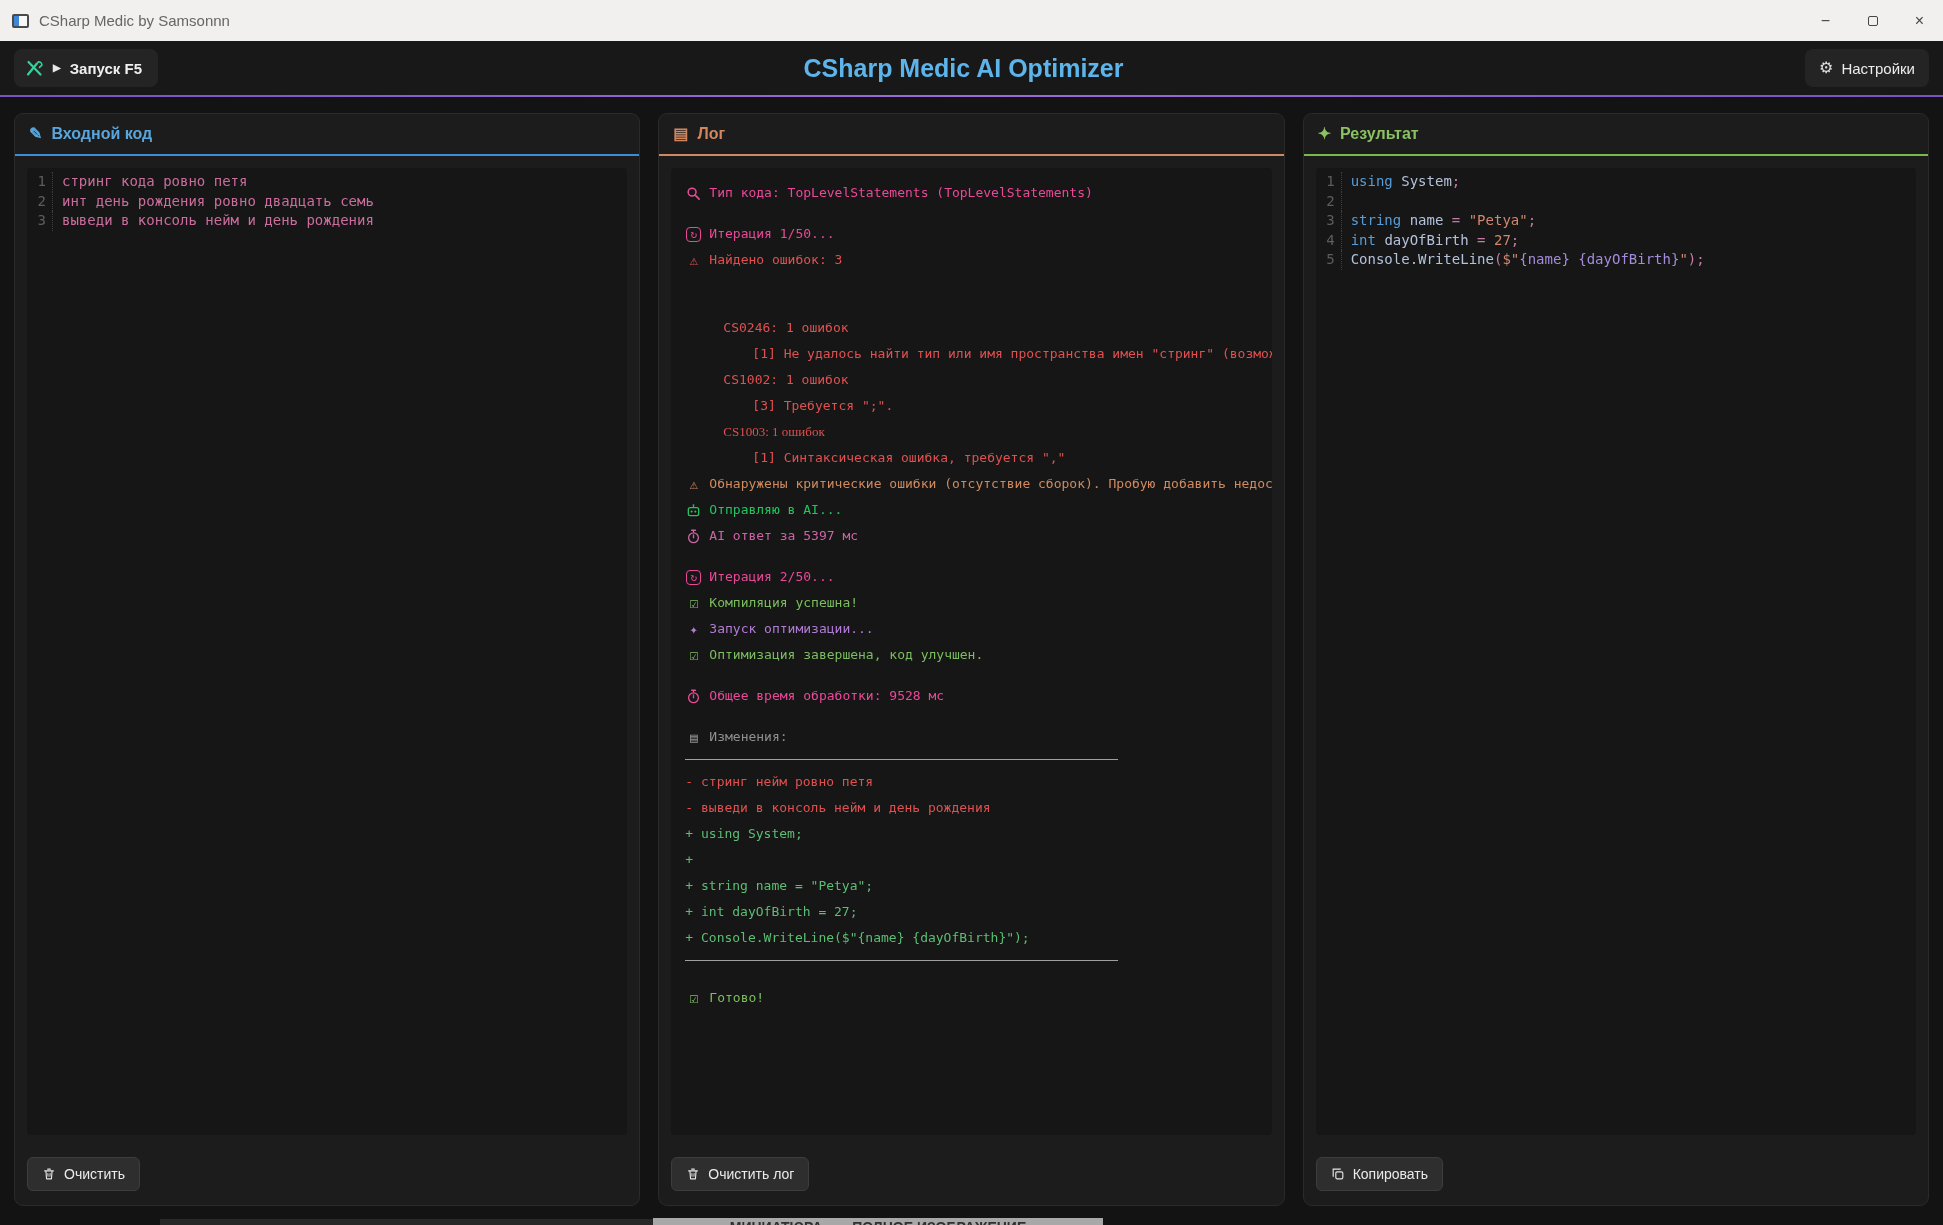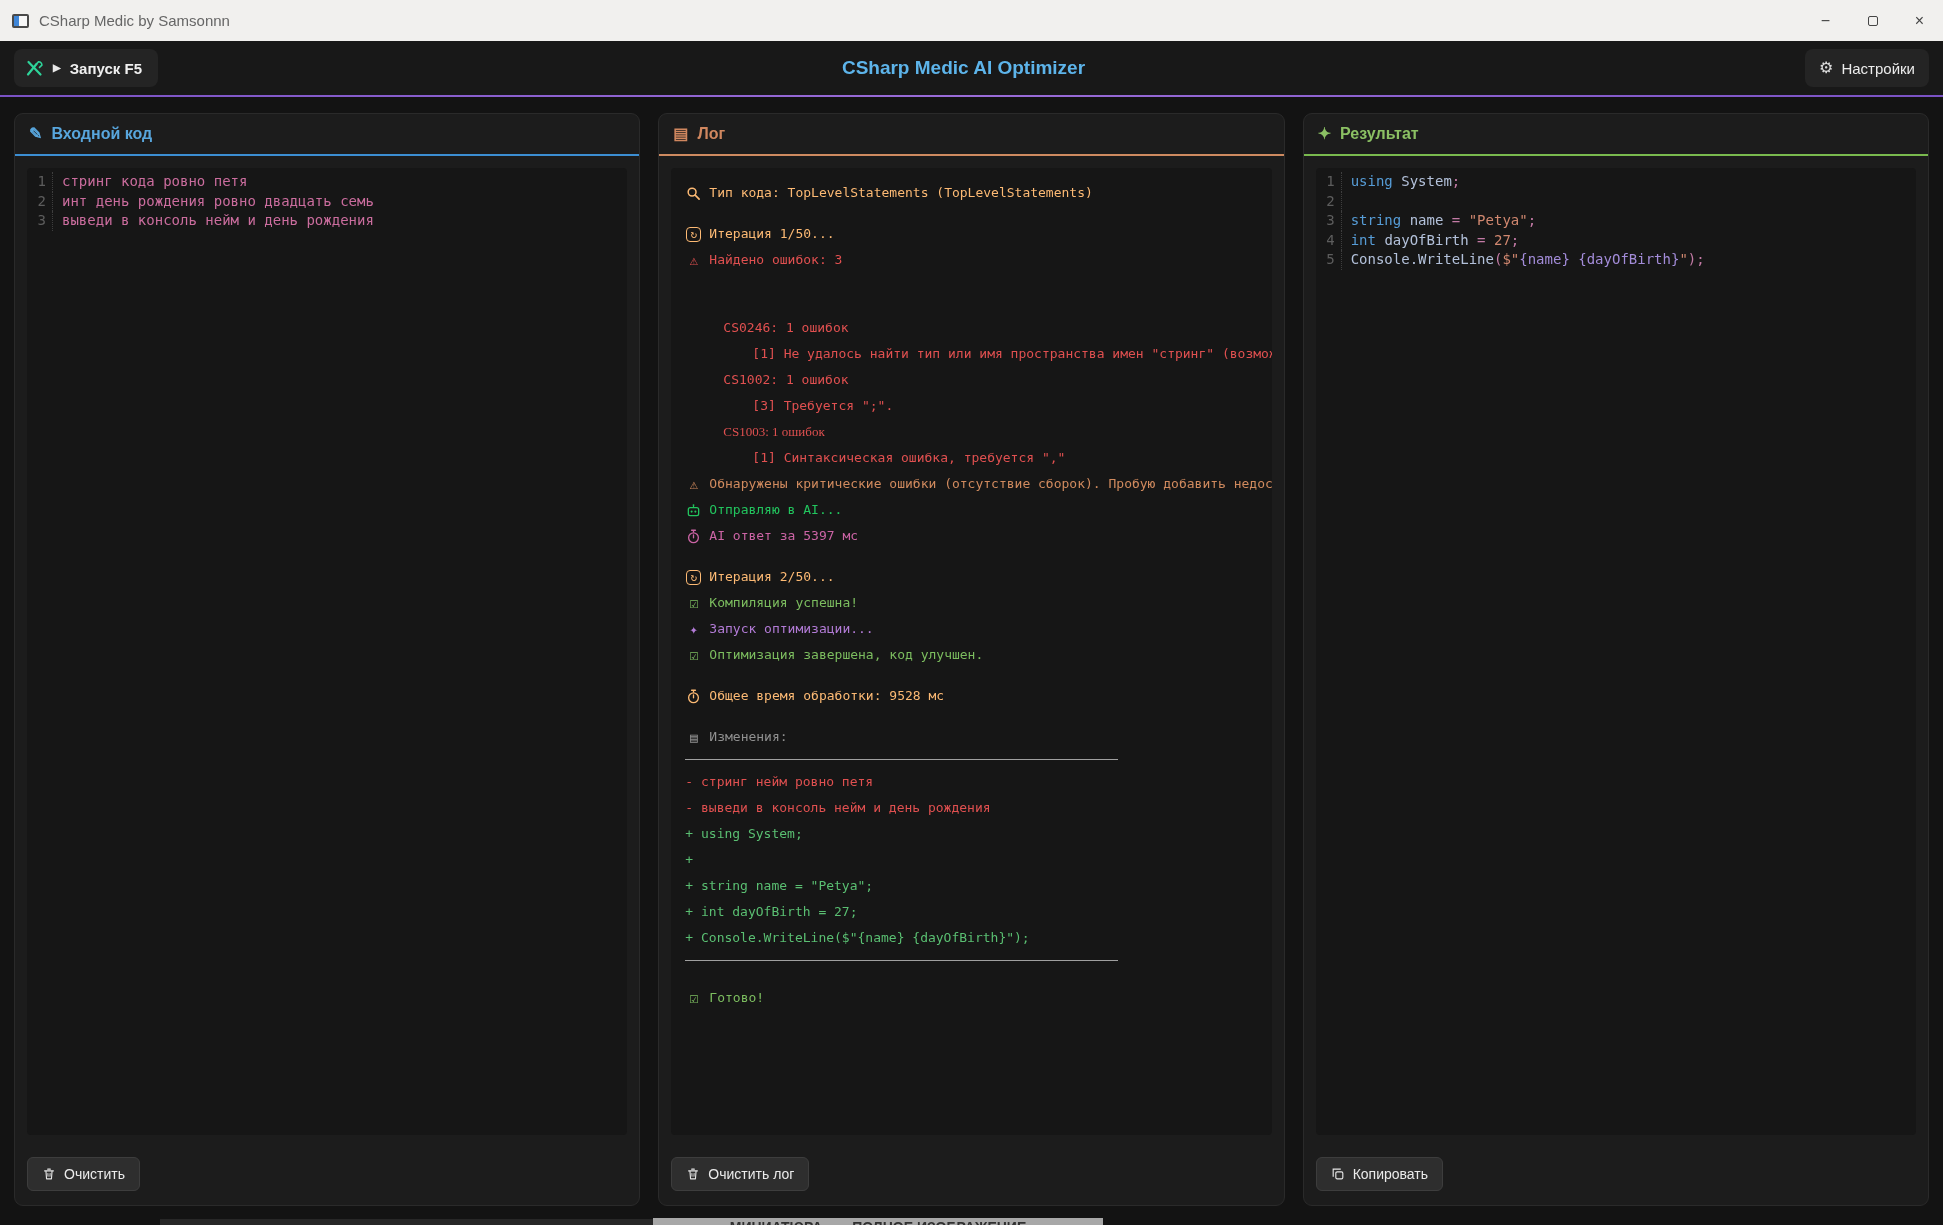"CSharp Medic AI Optimizer" .app-title { font-size: 19px -> 25px }
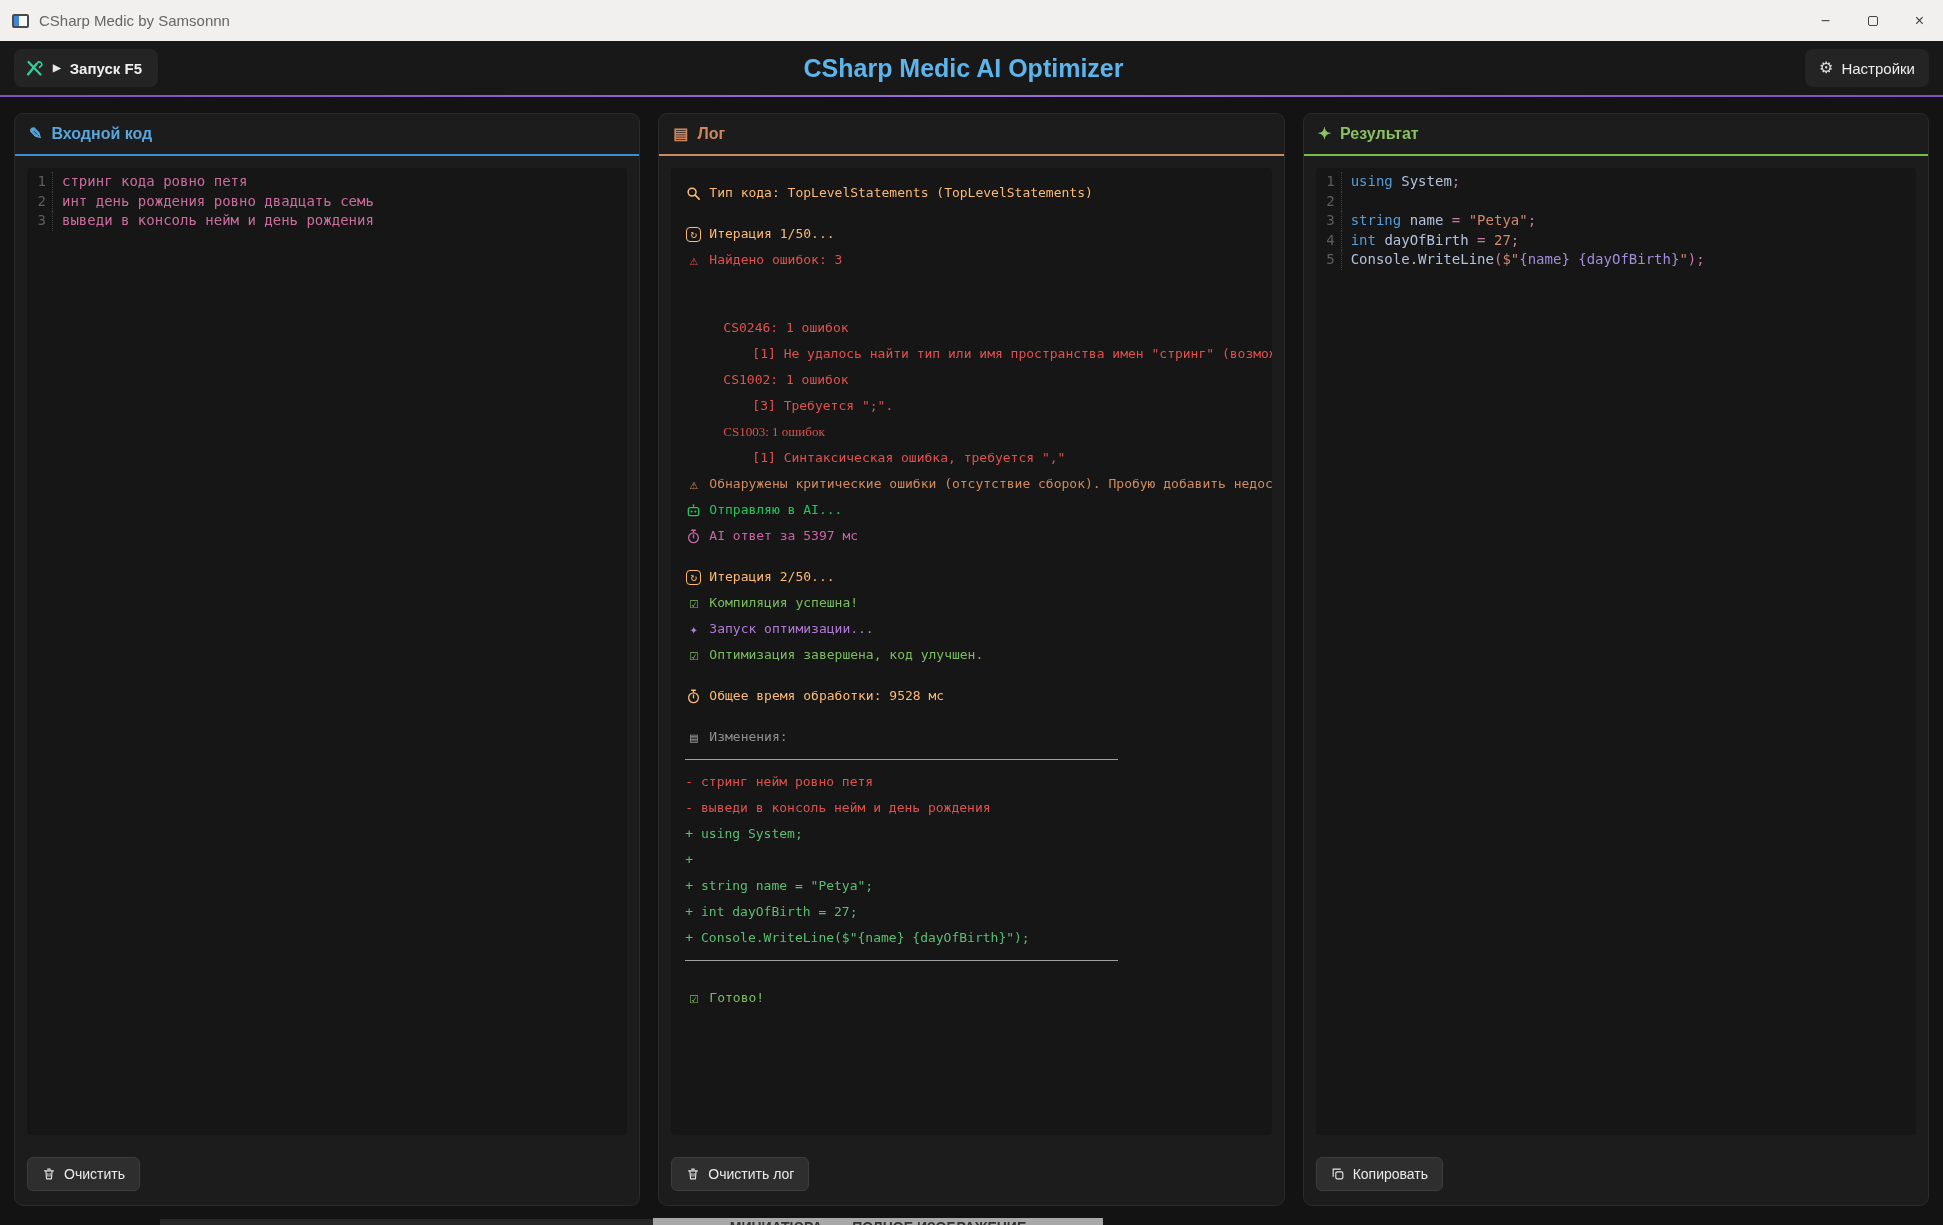"Тип кода: TopLevelStatements" .lc-blue { color: #fdba74 -> #ec4899 }
